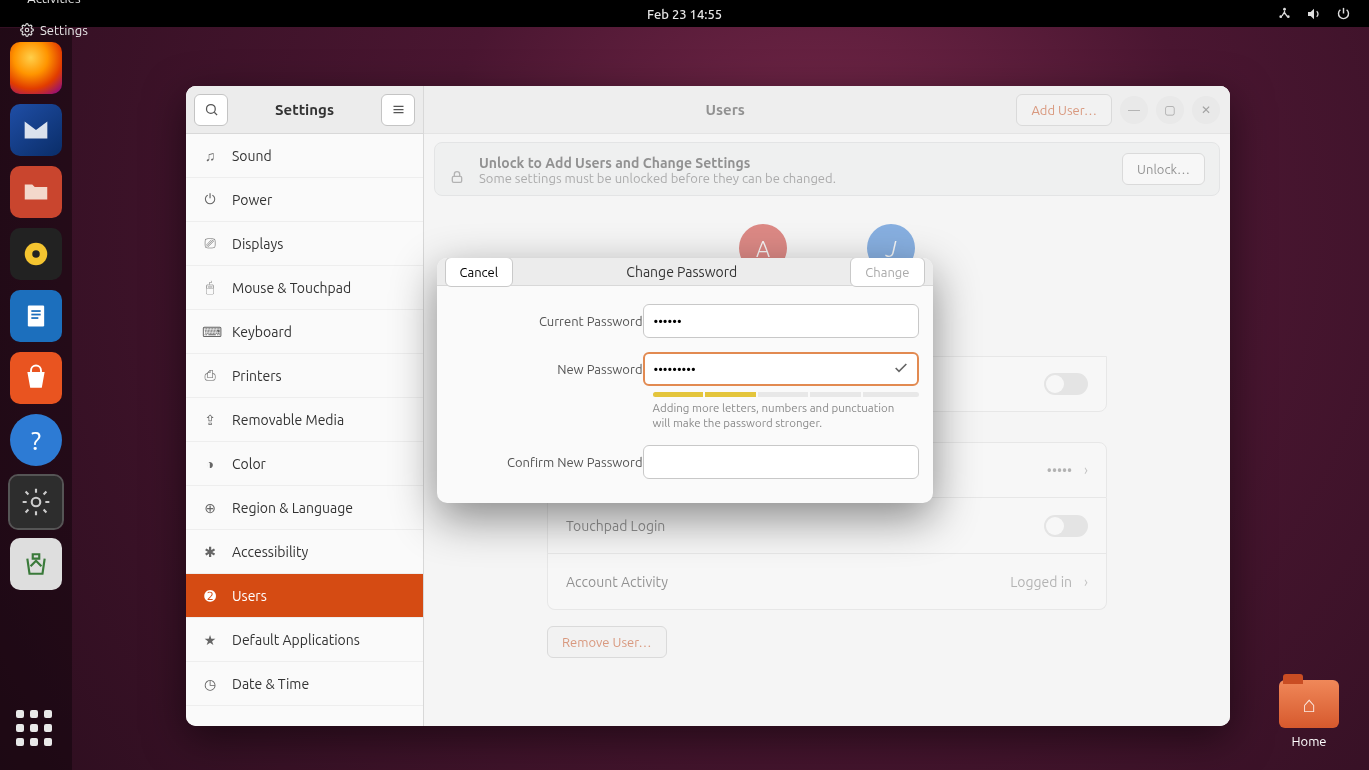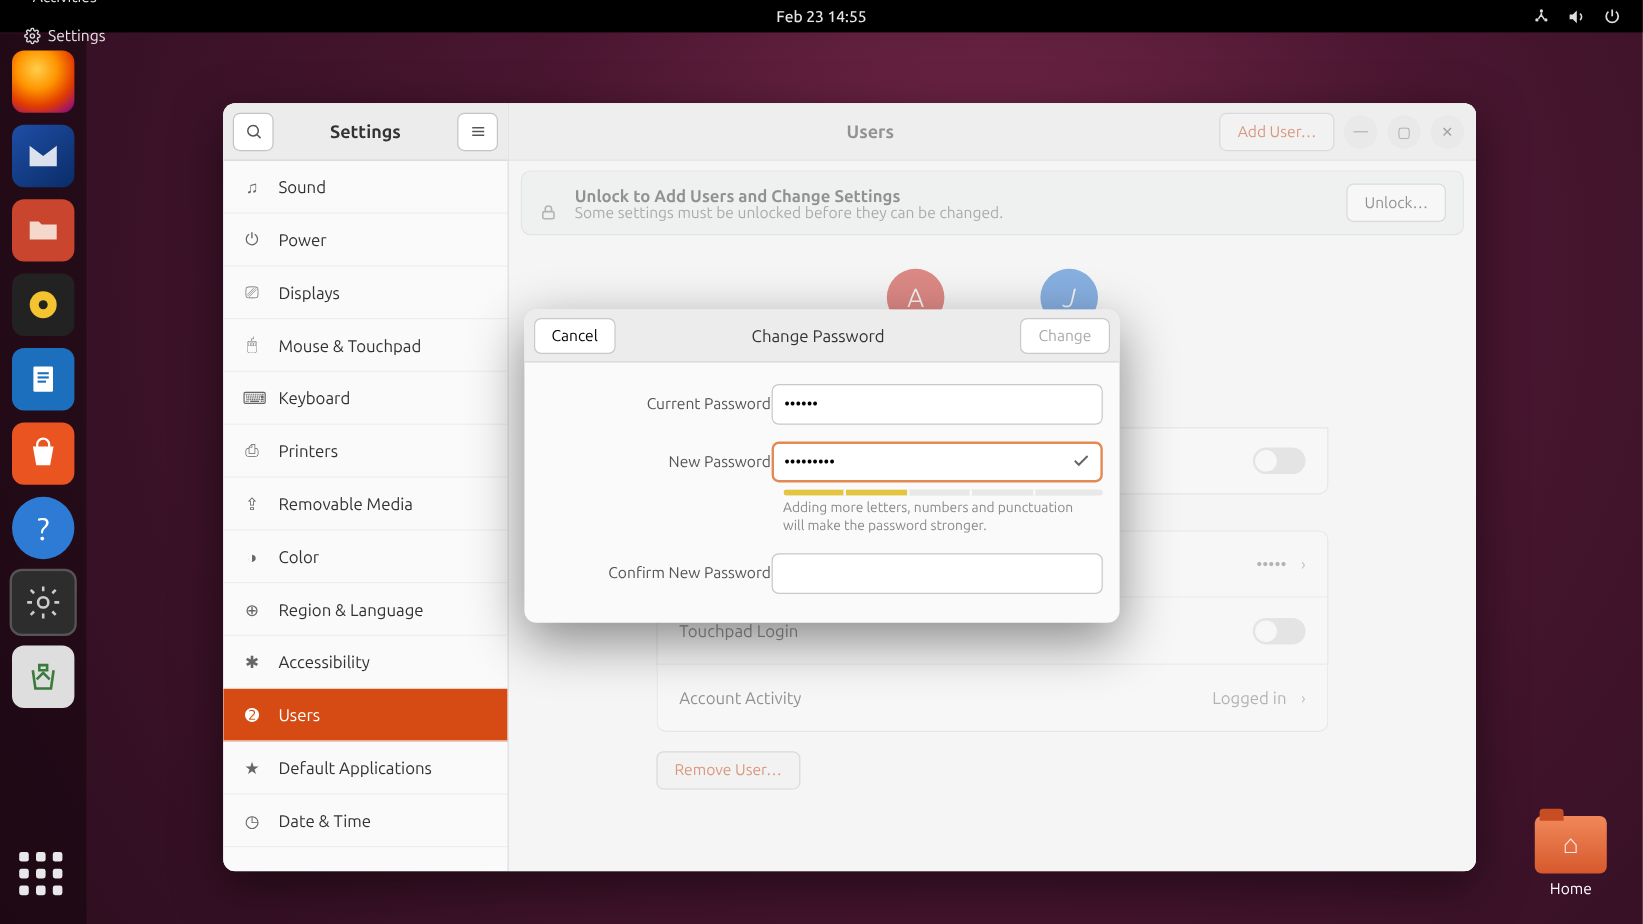"Cancel" .dlg-header { height: 44px -> 28px }
